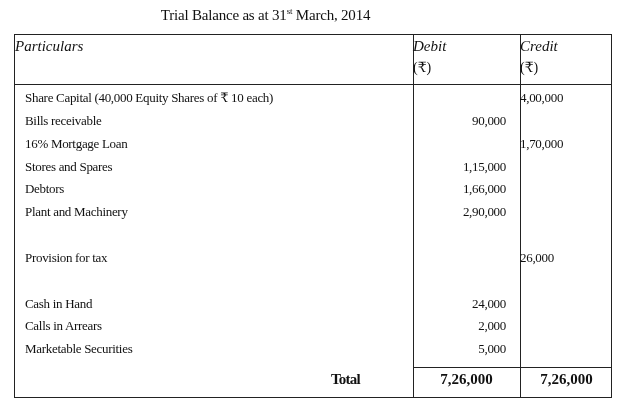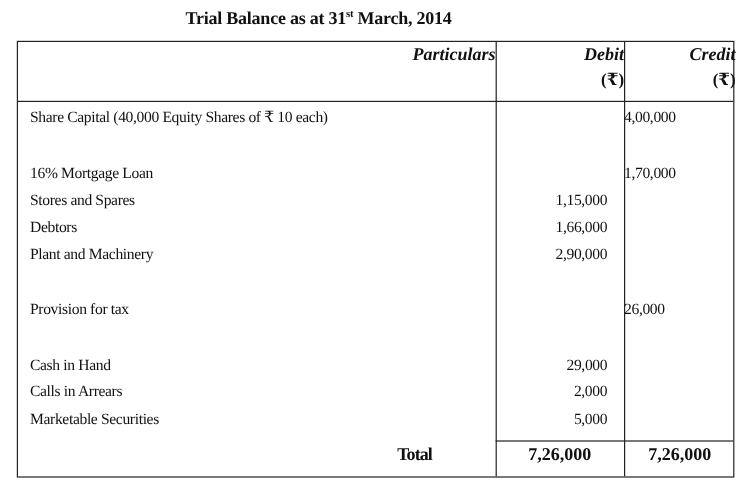"Trial Balance as at 31st" .title { font-weight: bold -> normal }
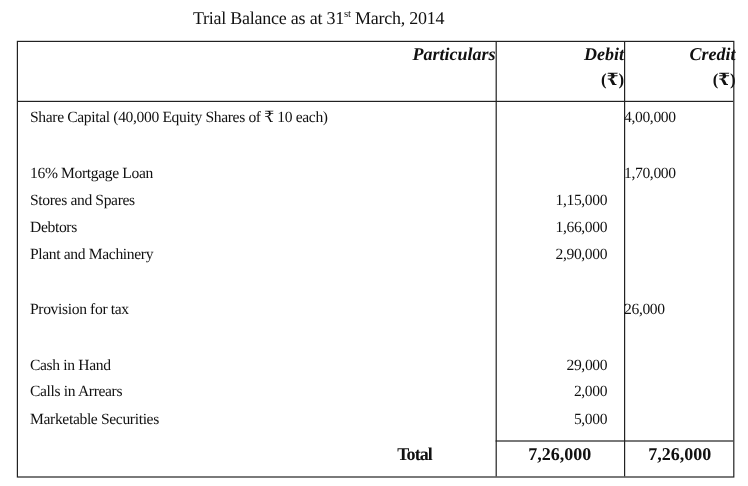"Particulars" .hdr { font-weight: bold -> normal; text-align: right -> left }
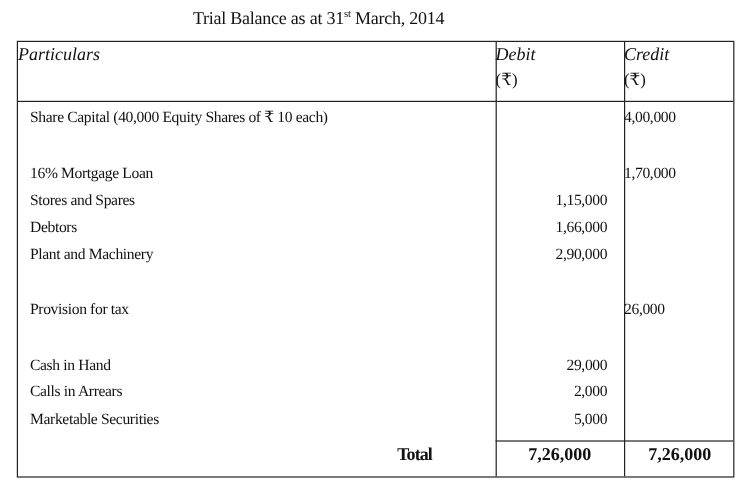"Bills receivable" div.row { html: none -> <div> <span>Bills receivable</span> <span>90,000</span> <span></span> </div> }
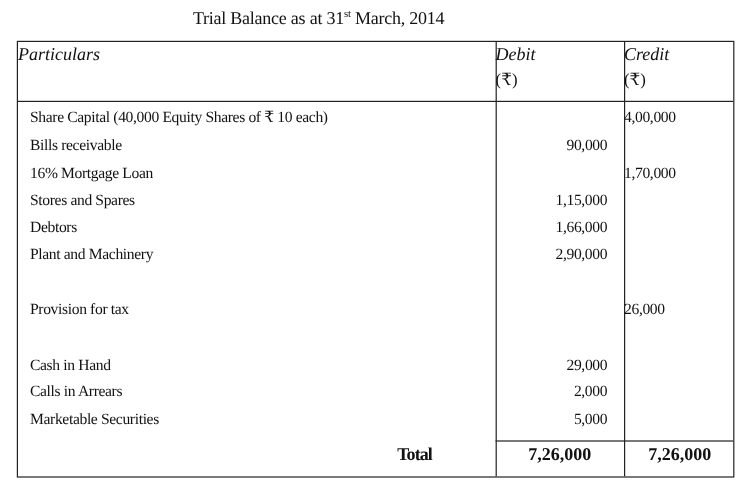"29,000" span.debit { text: 29,000 -> 24,000 }
